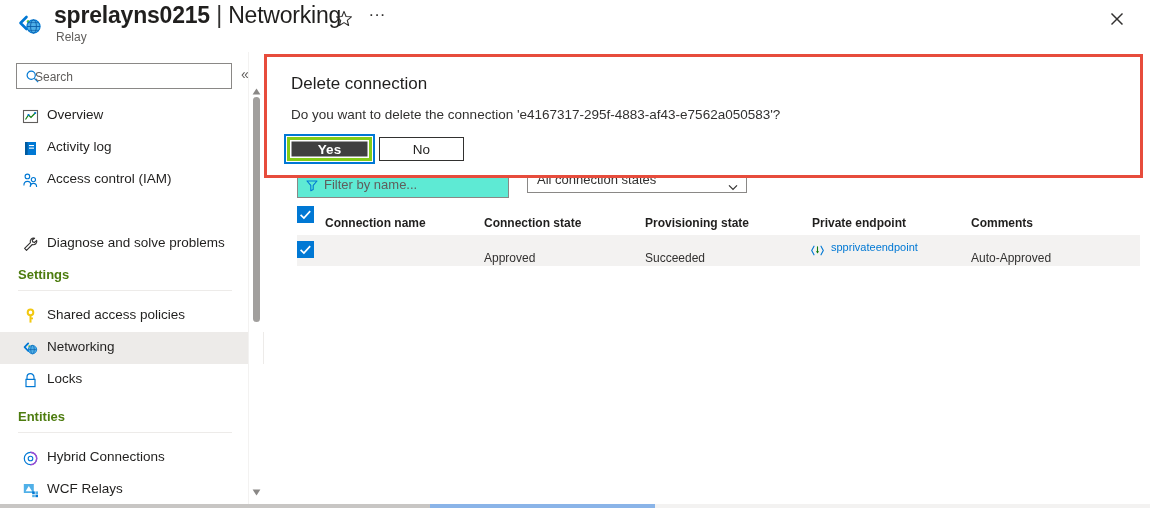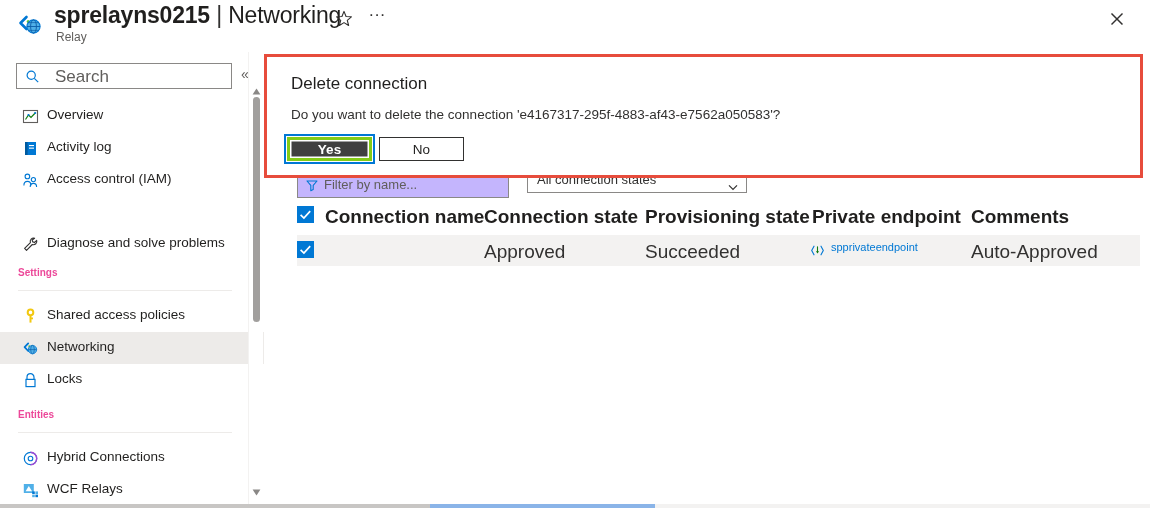"Search" #search-input { font-size: 17px -> 12px; left: 36px -> 16px }
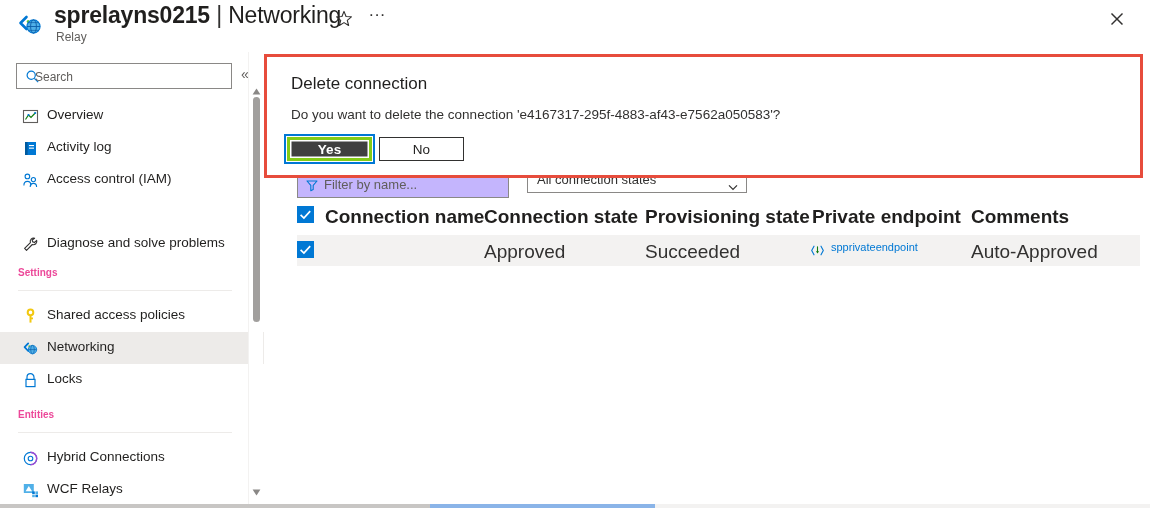"Filter by name..." #filter-name { background: #c4b5fd -> #5eead4 }
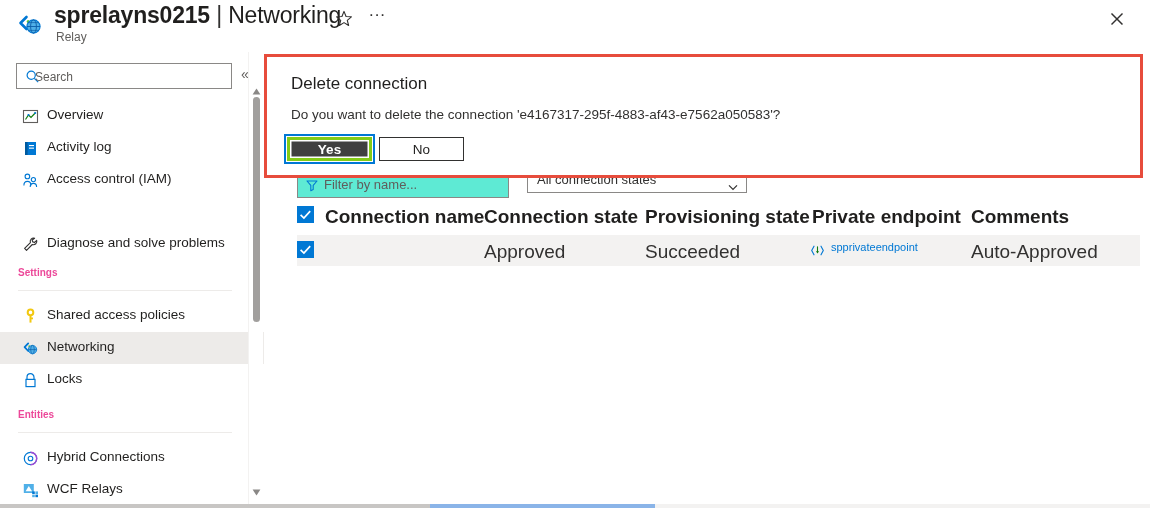"Connection name" .t-cell { font-size: 19px -> 12px; top: 6px -> 16px }
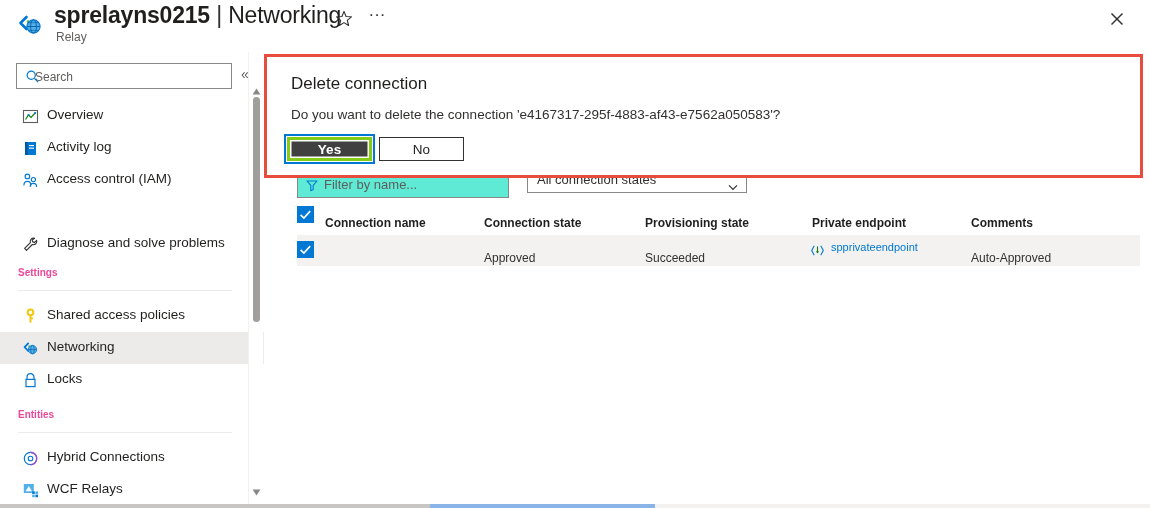"Settings" .nav-section { color: #ec4899 -> #4d7c0f; font-size: 10px -> 13px }
